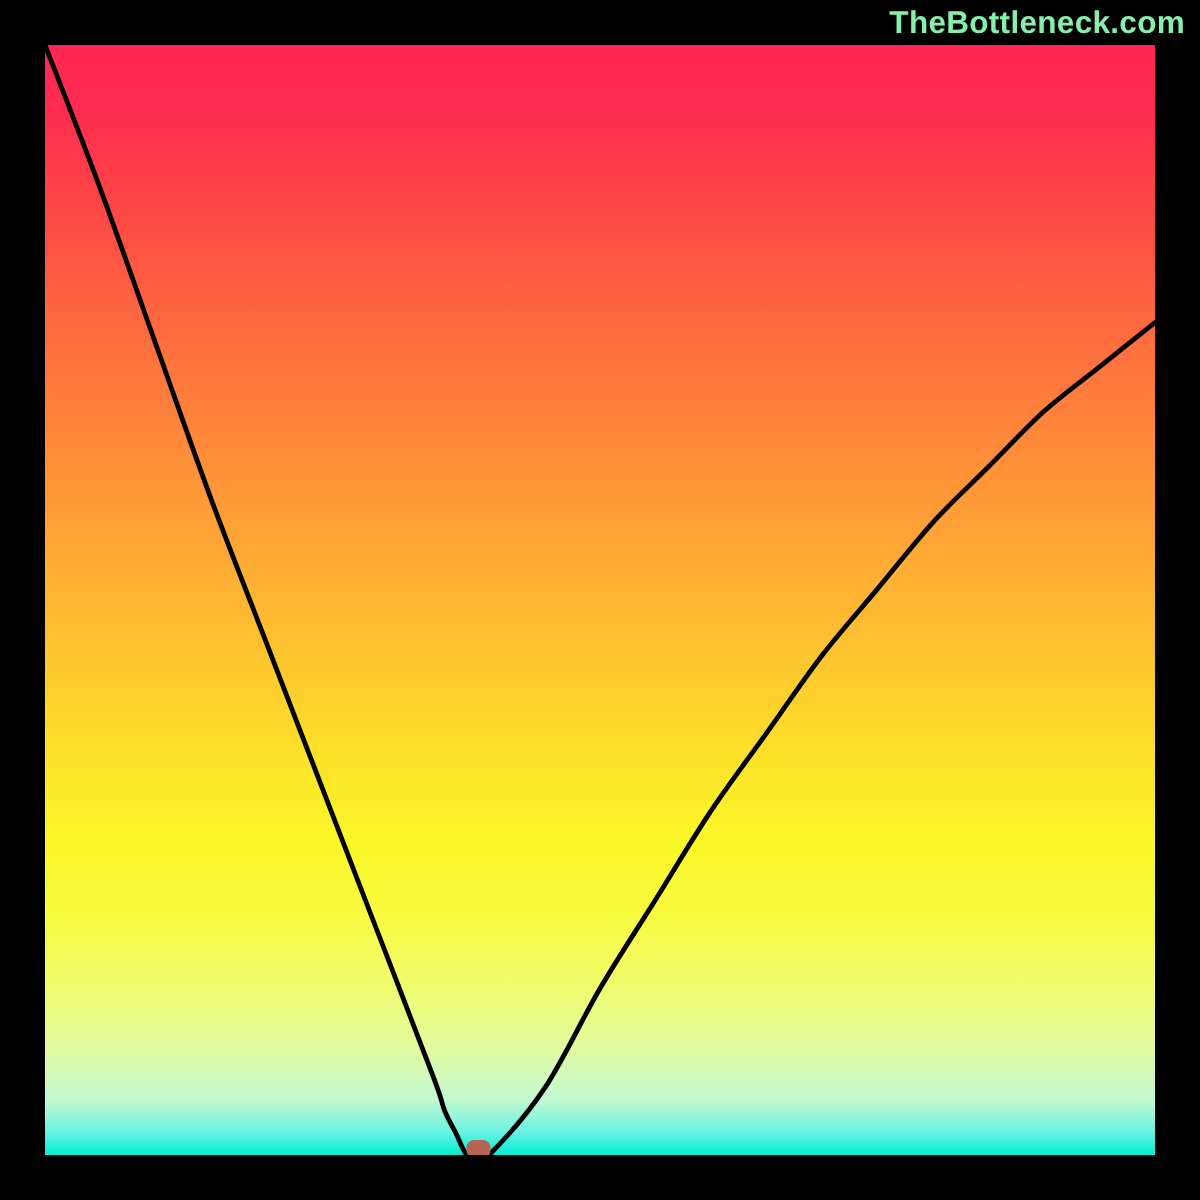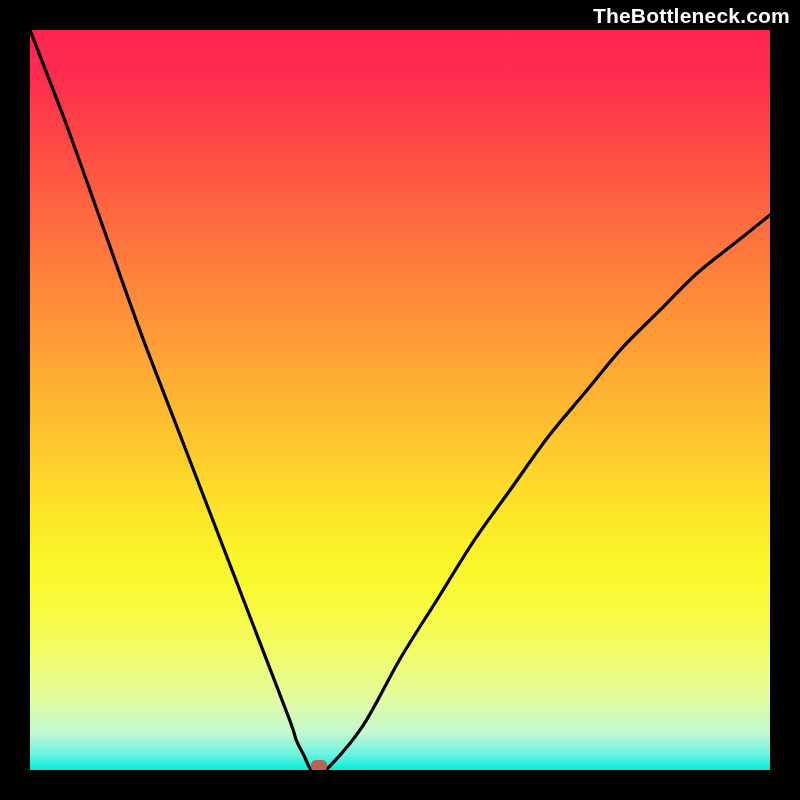"TheBottleneck.com" .watermark { color: #ffffff -> #86efac }
